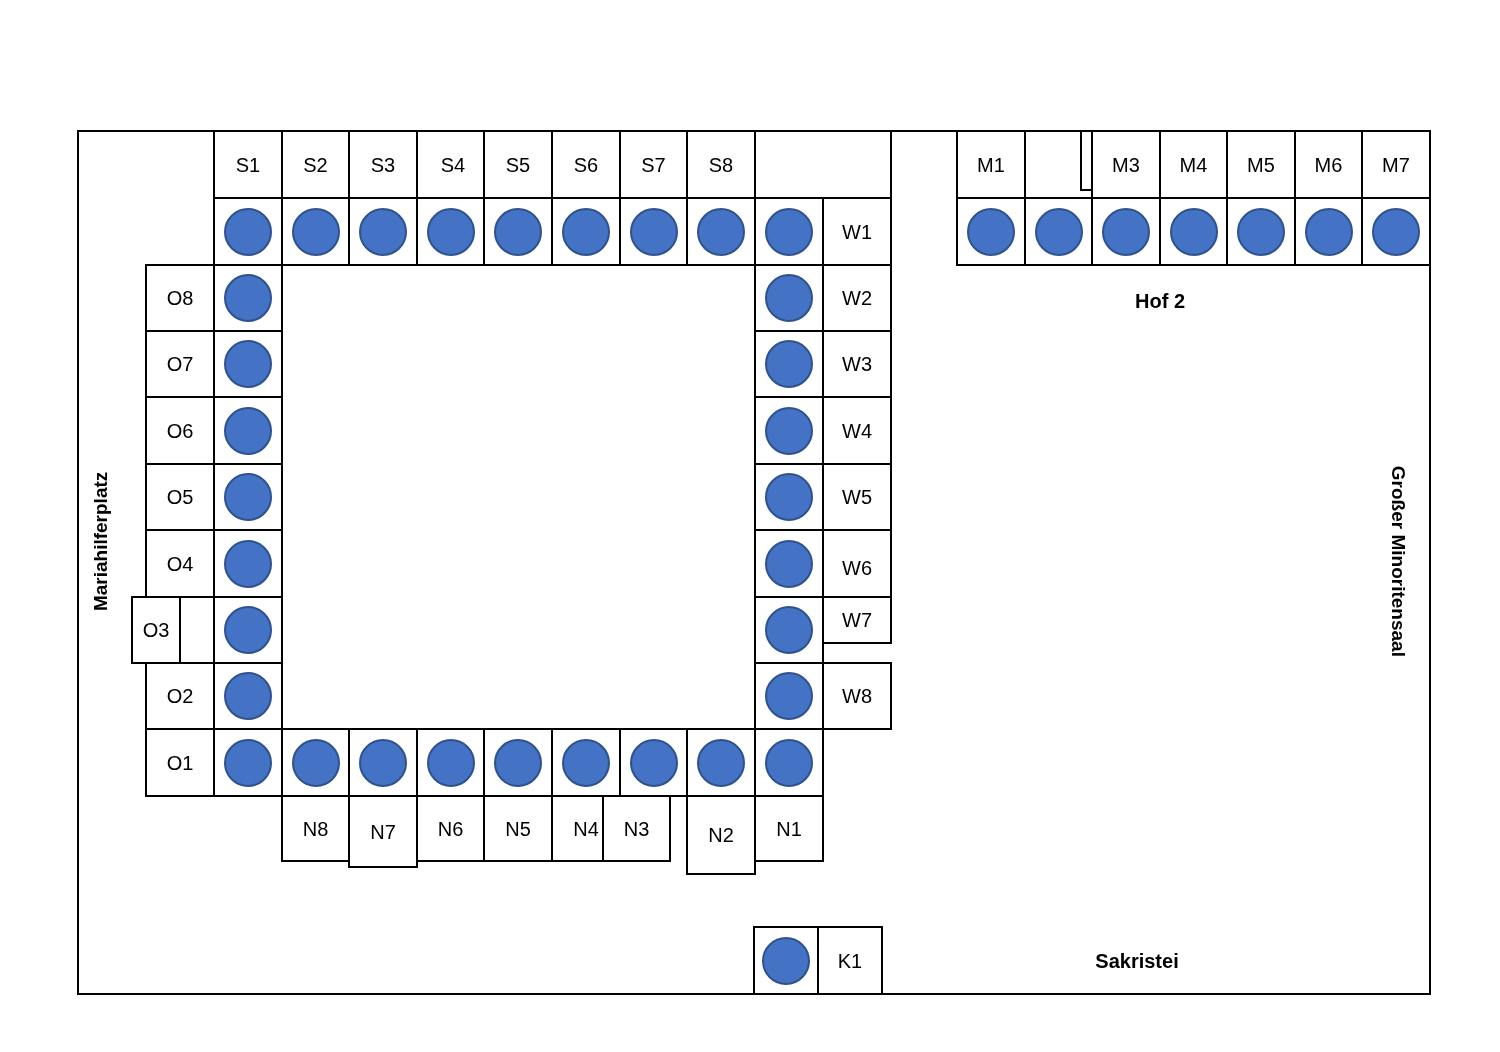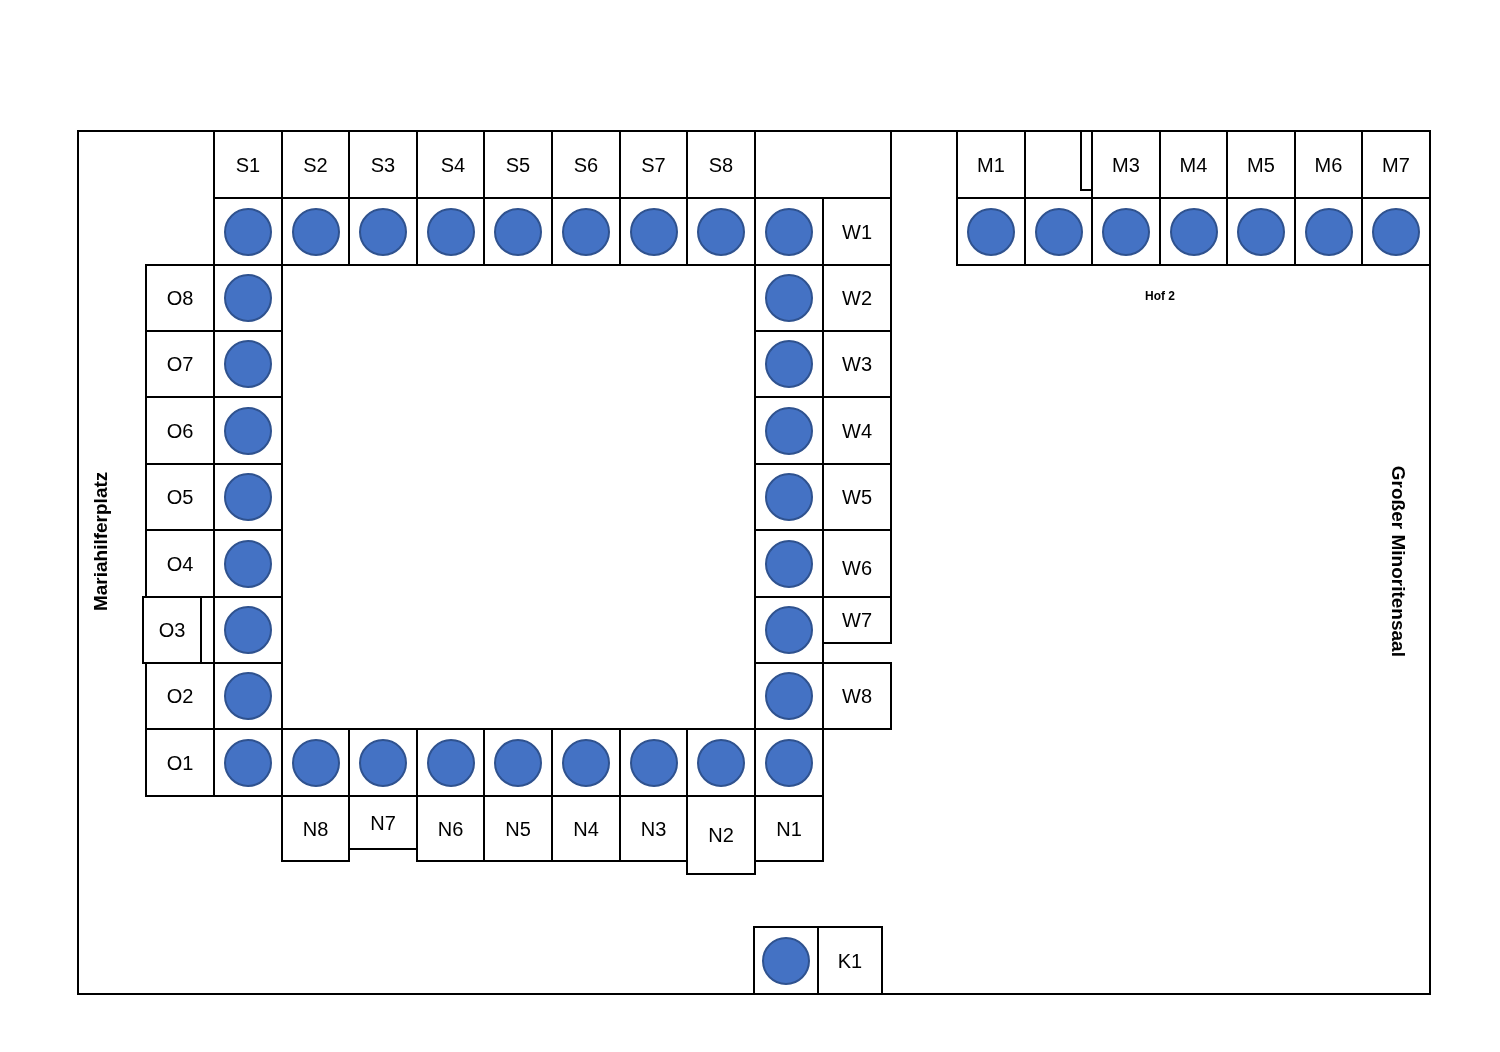"Hof 2" .alabel { font-size: 12px -> 20px }
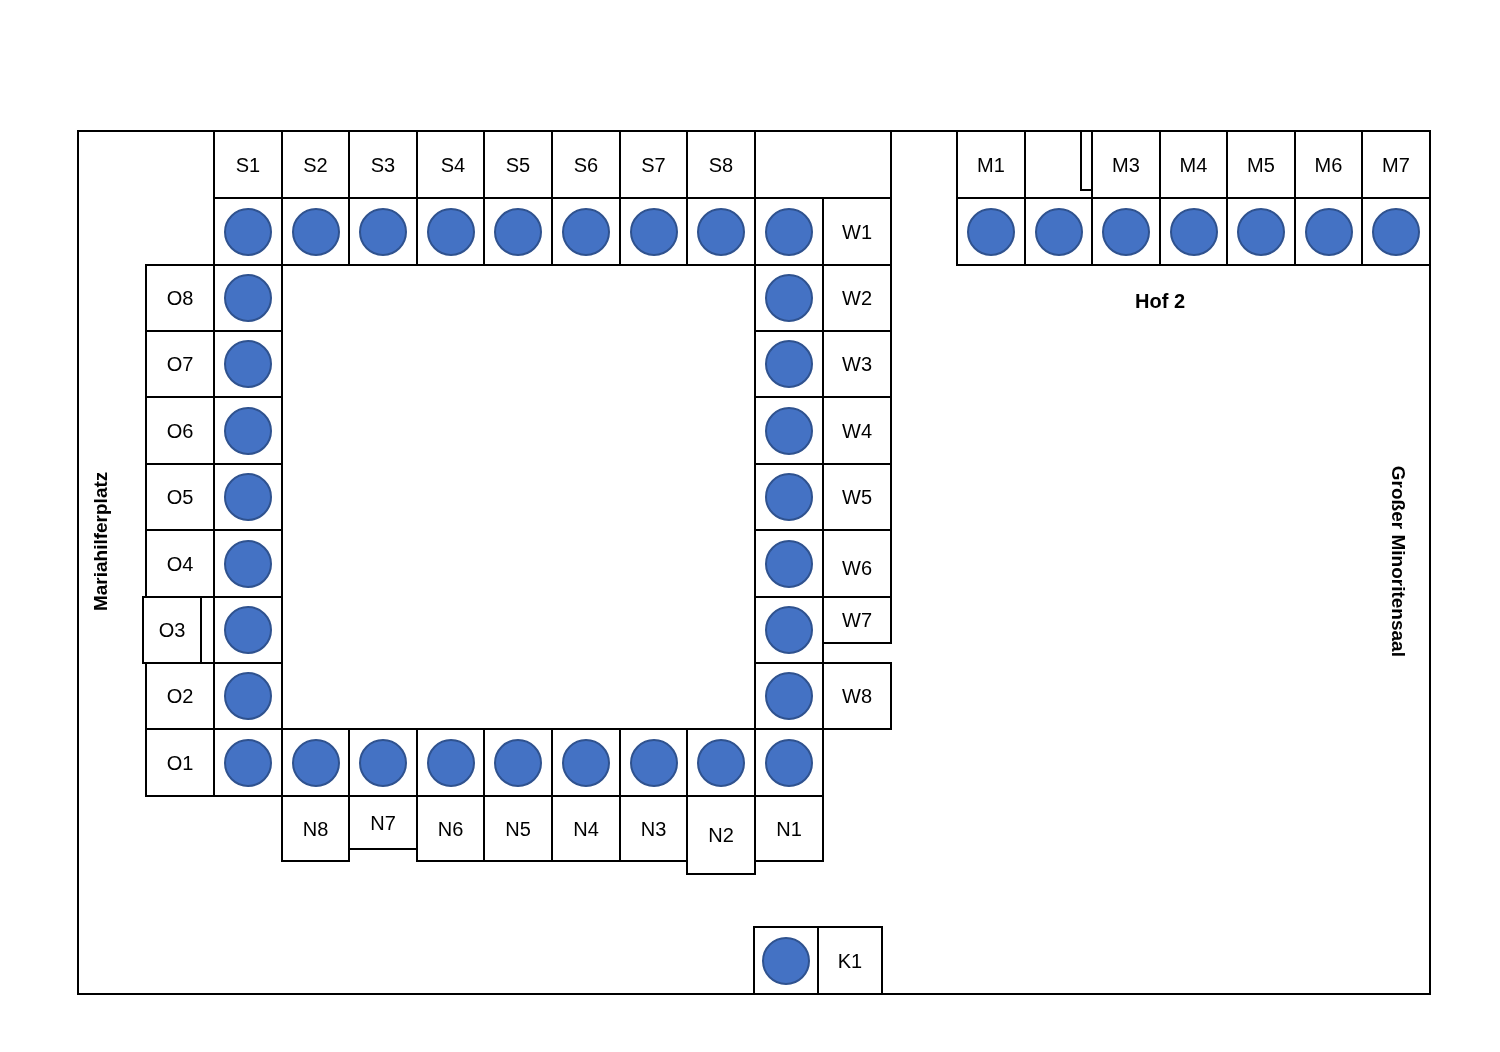"O3" div.cell { left: 142px -> 131px; width: 60px -> 50px }
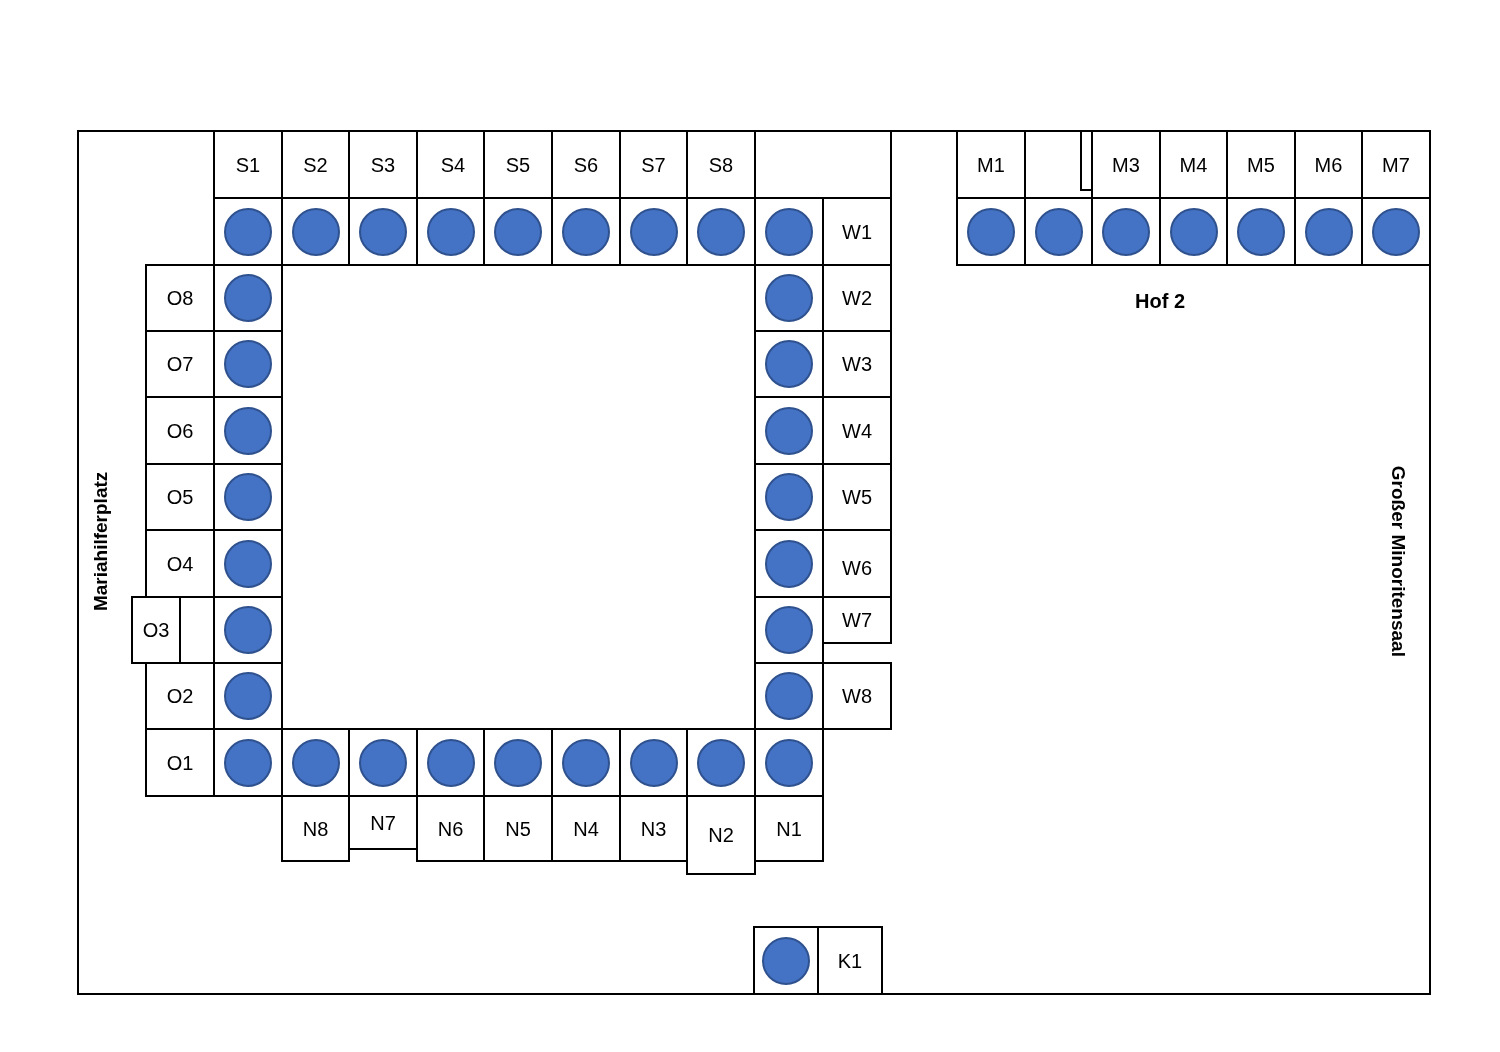"N7" div.cell { height: 55px -> 73px }
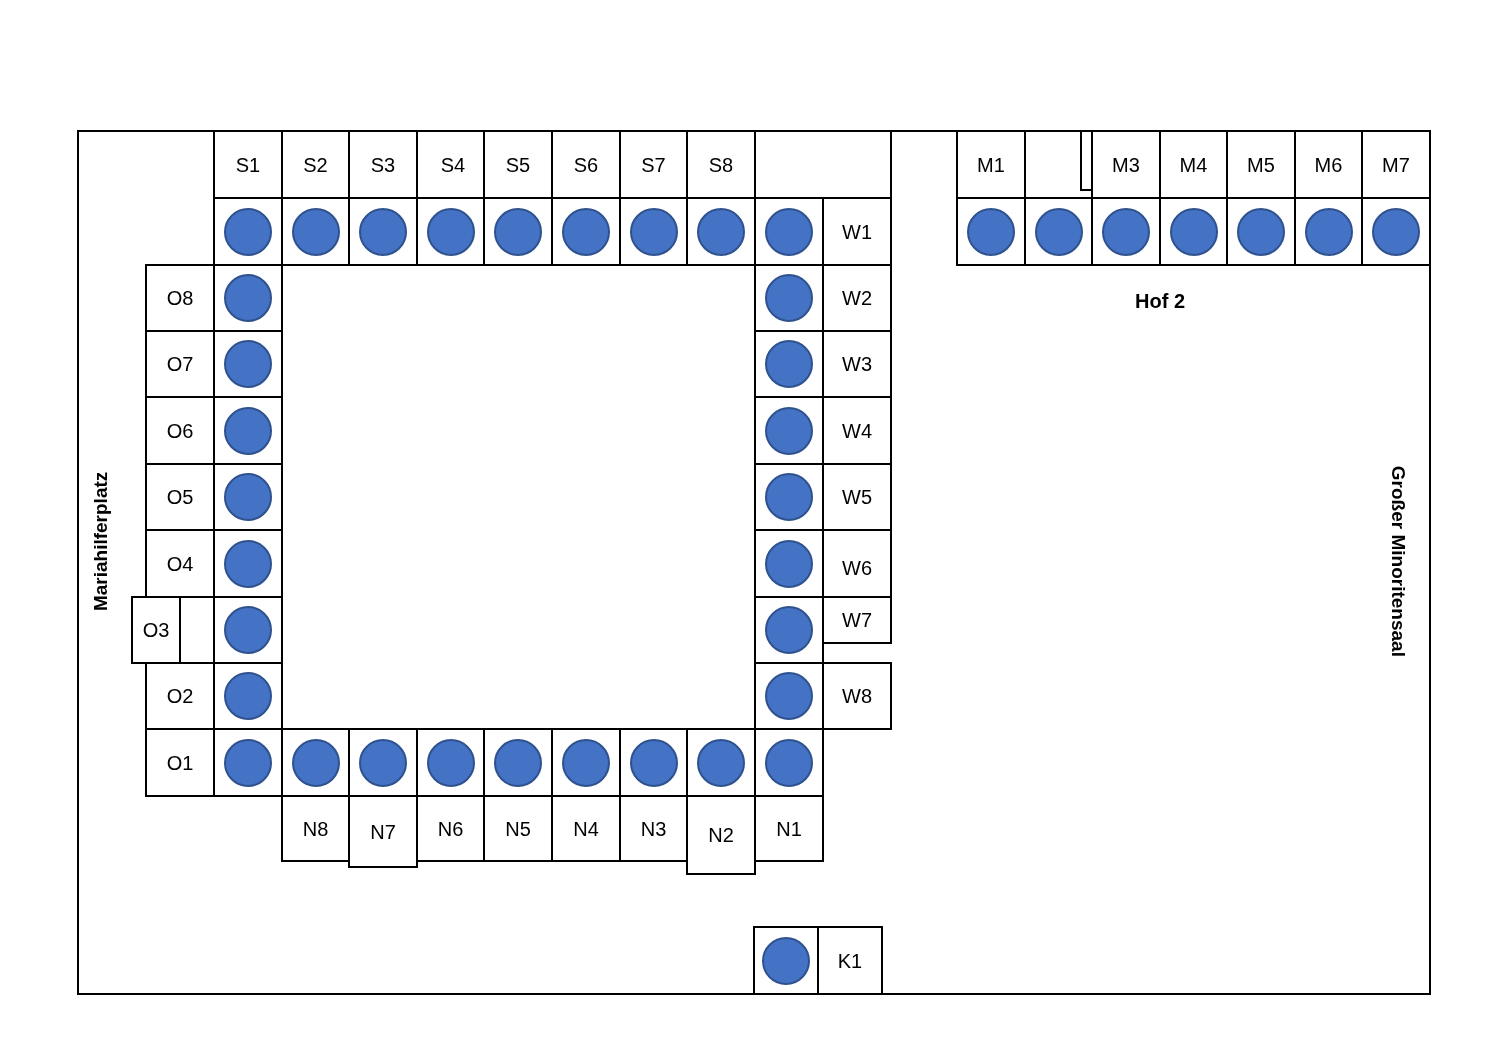"N3" div.cell { left: 619px -> 602px }
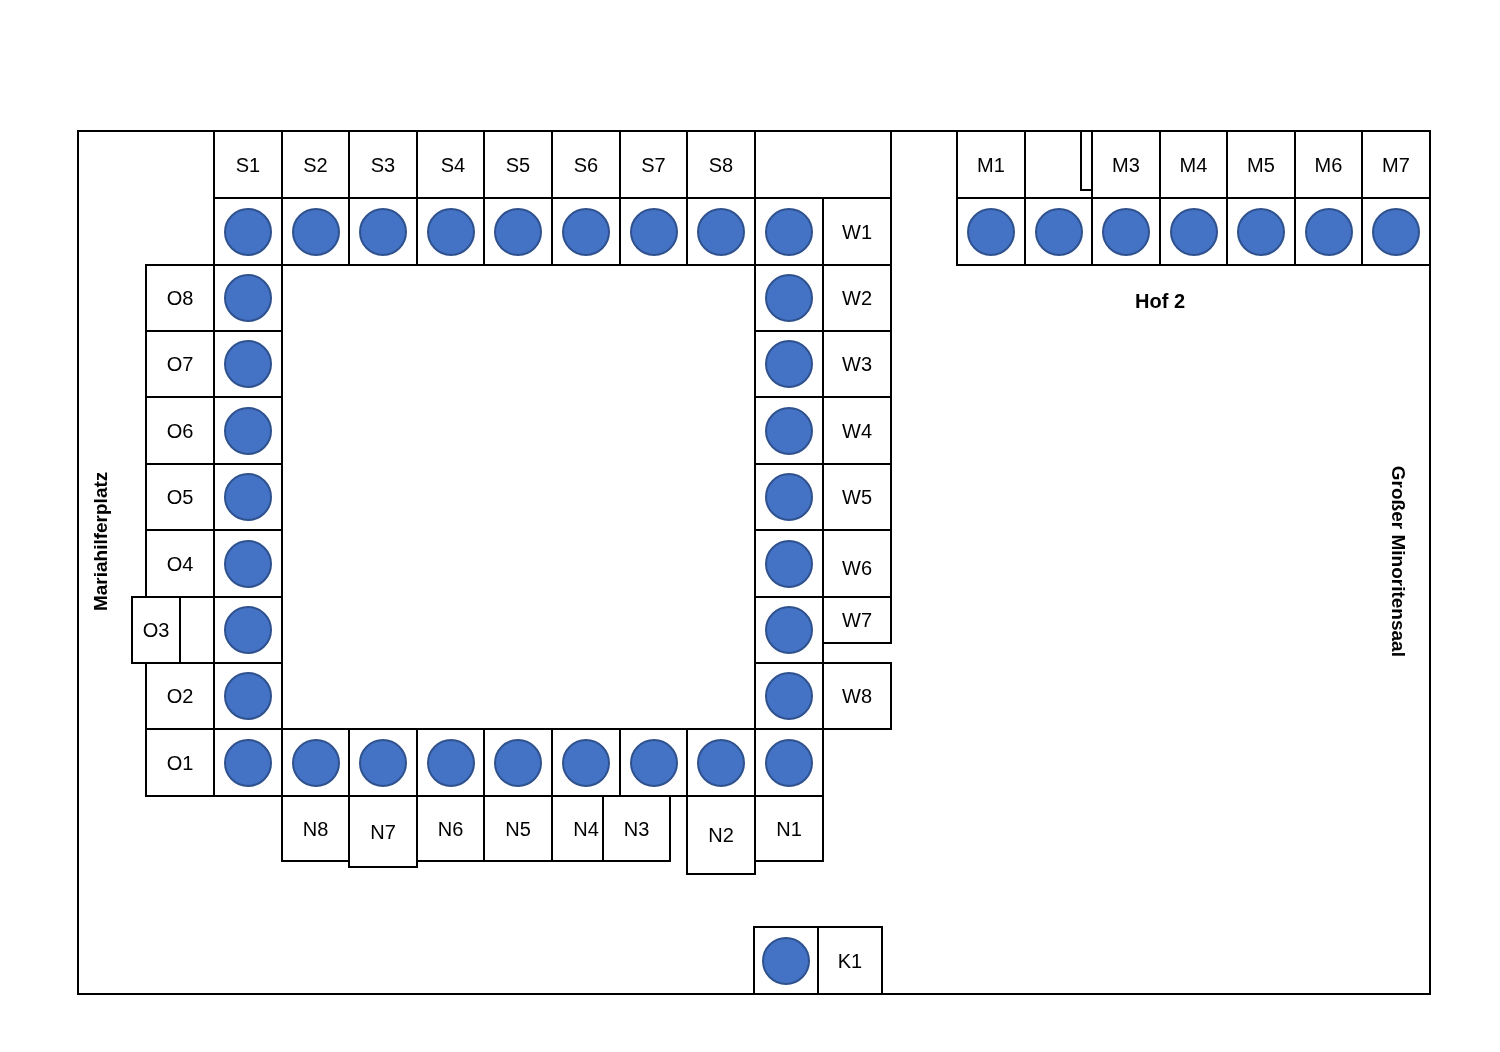"Sakristei" div.alabel { html: none -> <div>Sakristei</div> }
